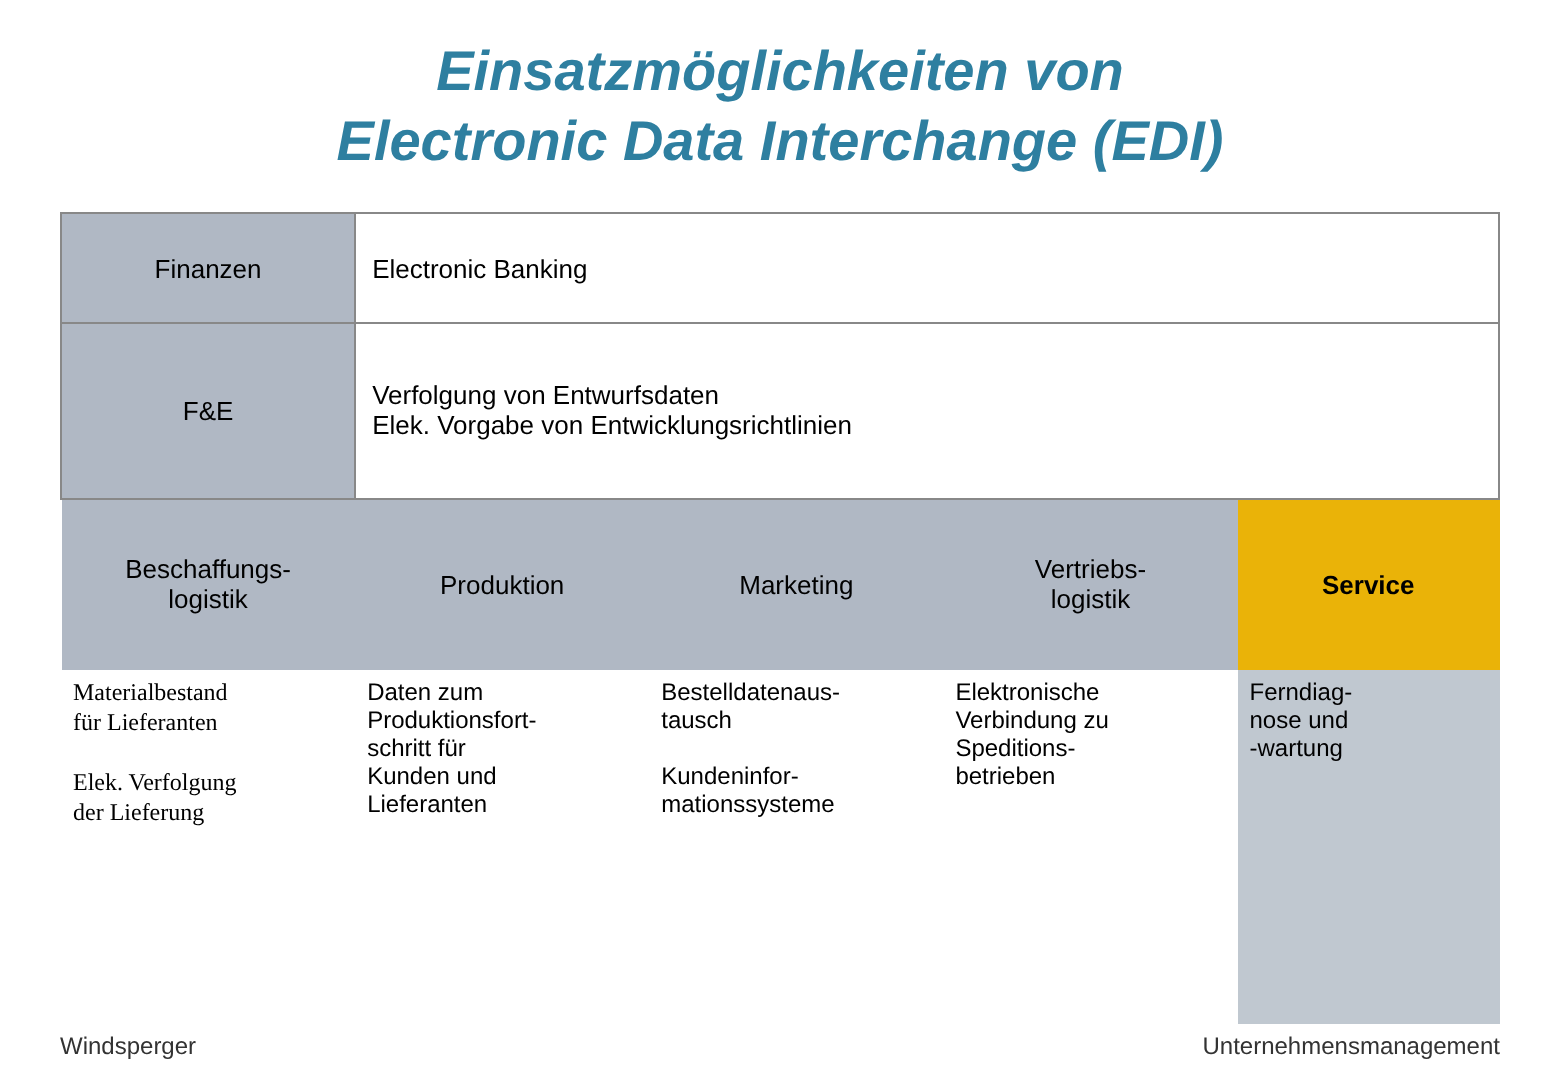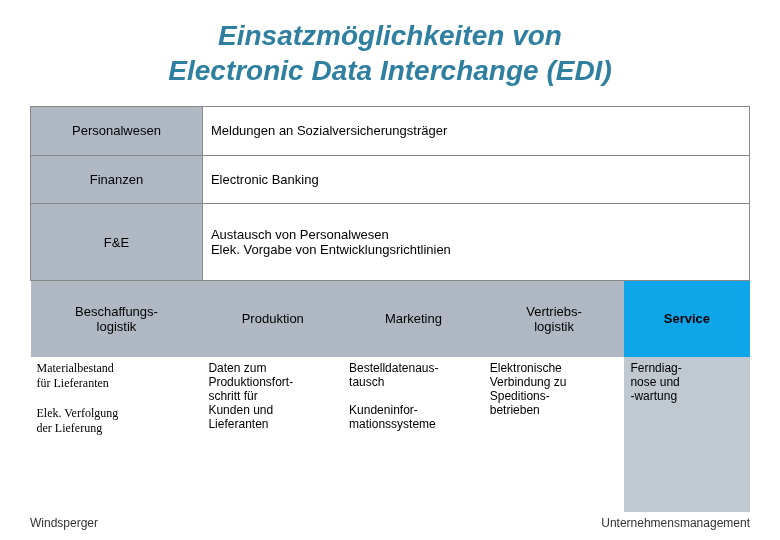"Personalwesen" tr.row-personalwesen { html: <tr> <td>Personalwesen</td> <td>Meldungen an Sozialversicherungsträger</td> </tr> -> none }
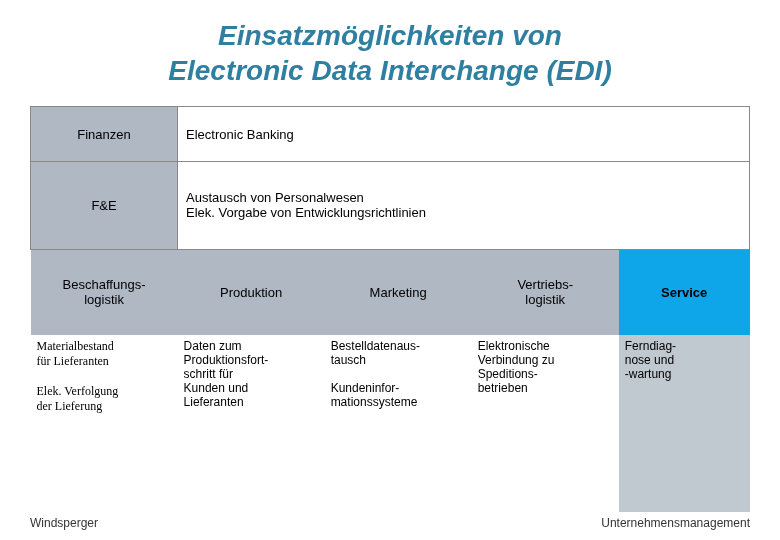"Austausch von Personalwesen" span { text: Austausch von Personalwesen -> Verfolgung von Entwurfsdaten }
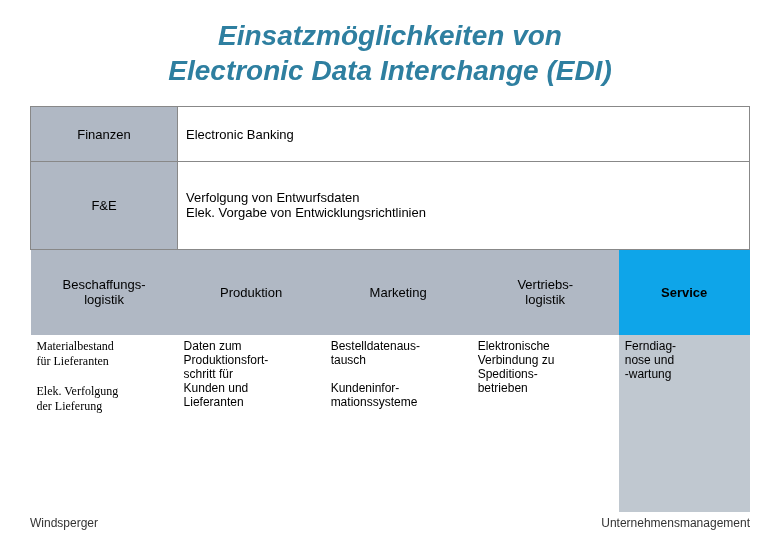"Service" .service-col-header { background: #0ea5e9 -> #eab308 }
